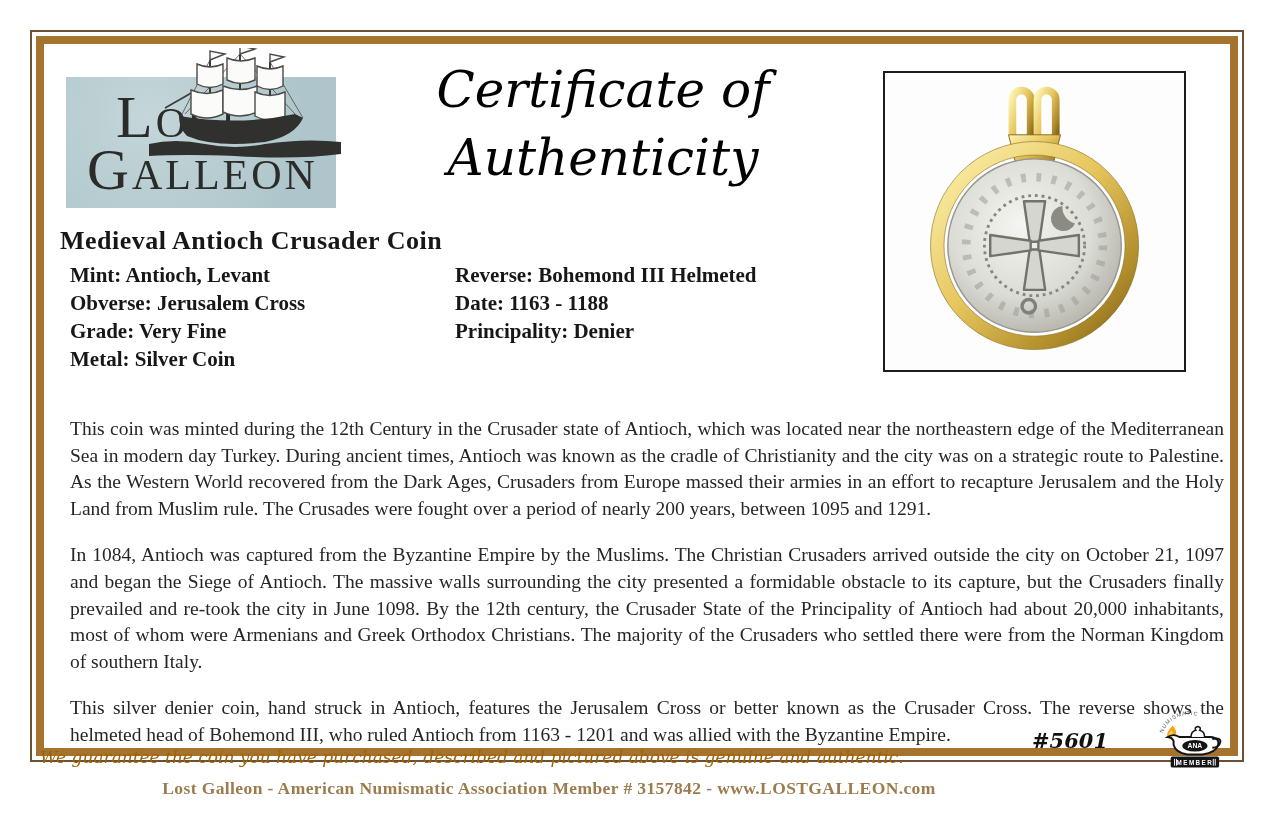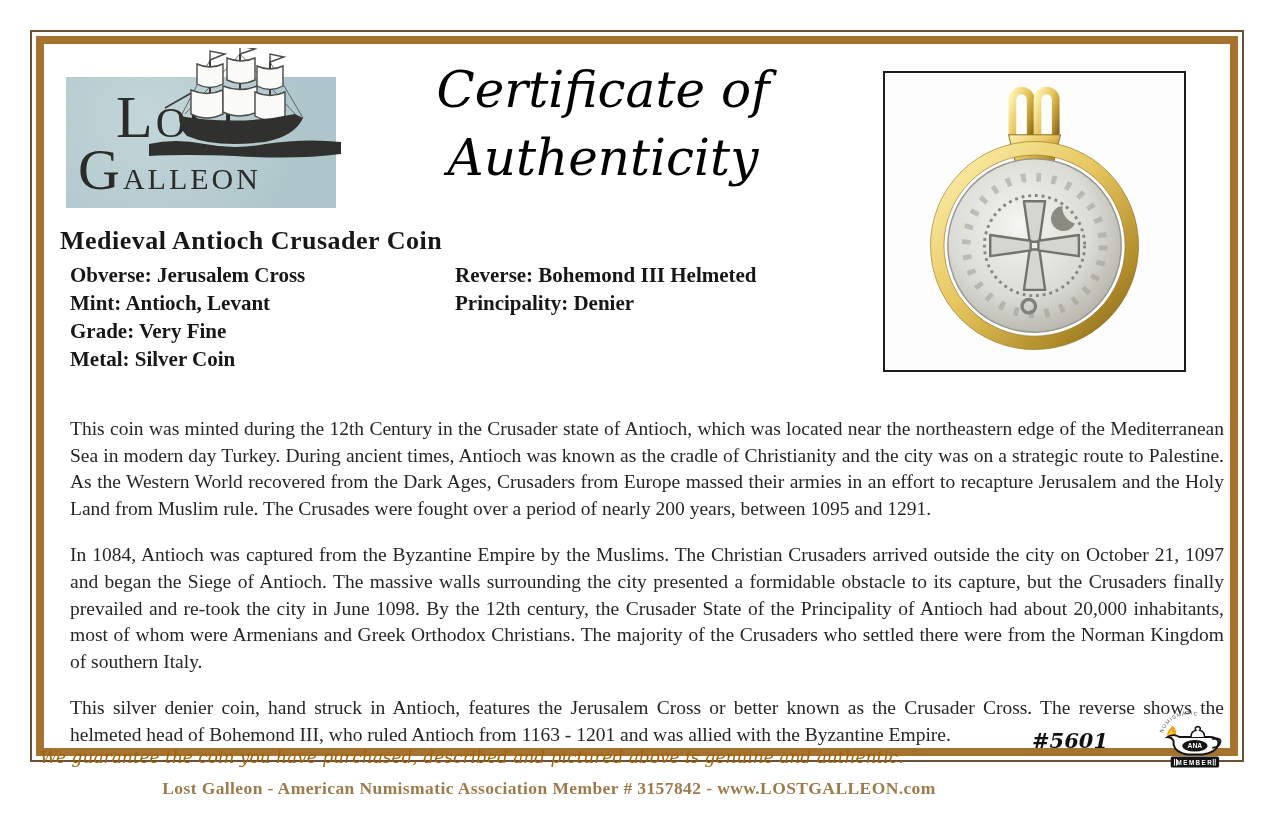"GALLEON" .logo-galleon { font-size: 30px -> 42px; left: 12px -> 21px }
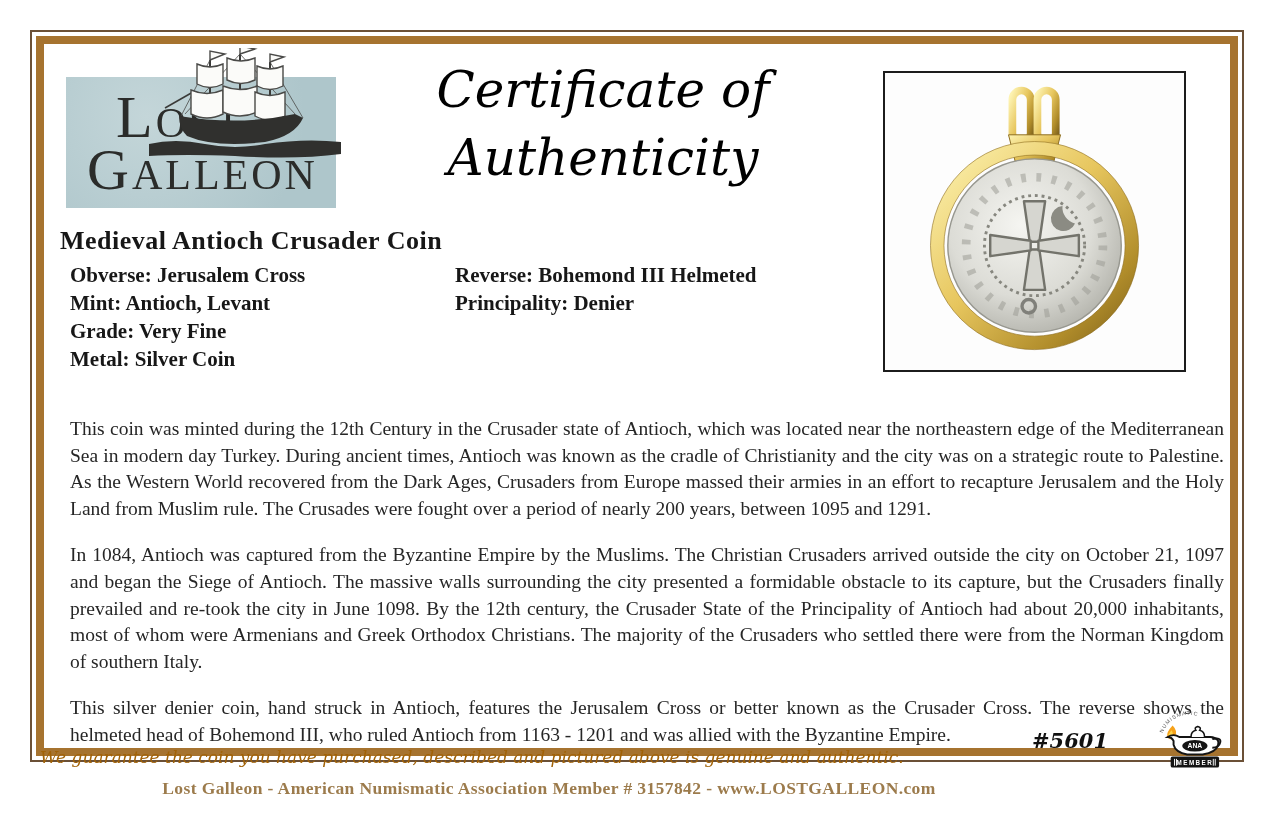"Obverse: Jerusalem Cross" div.row { order: before "Mint: Antioch, Levant" -> after "Mint: Antioch, Levant" }
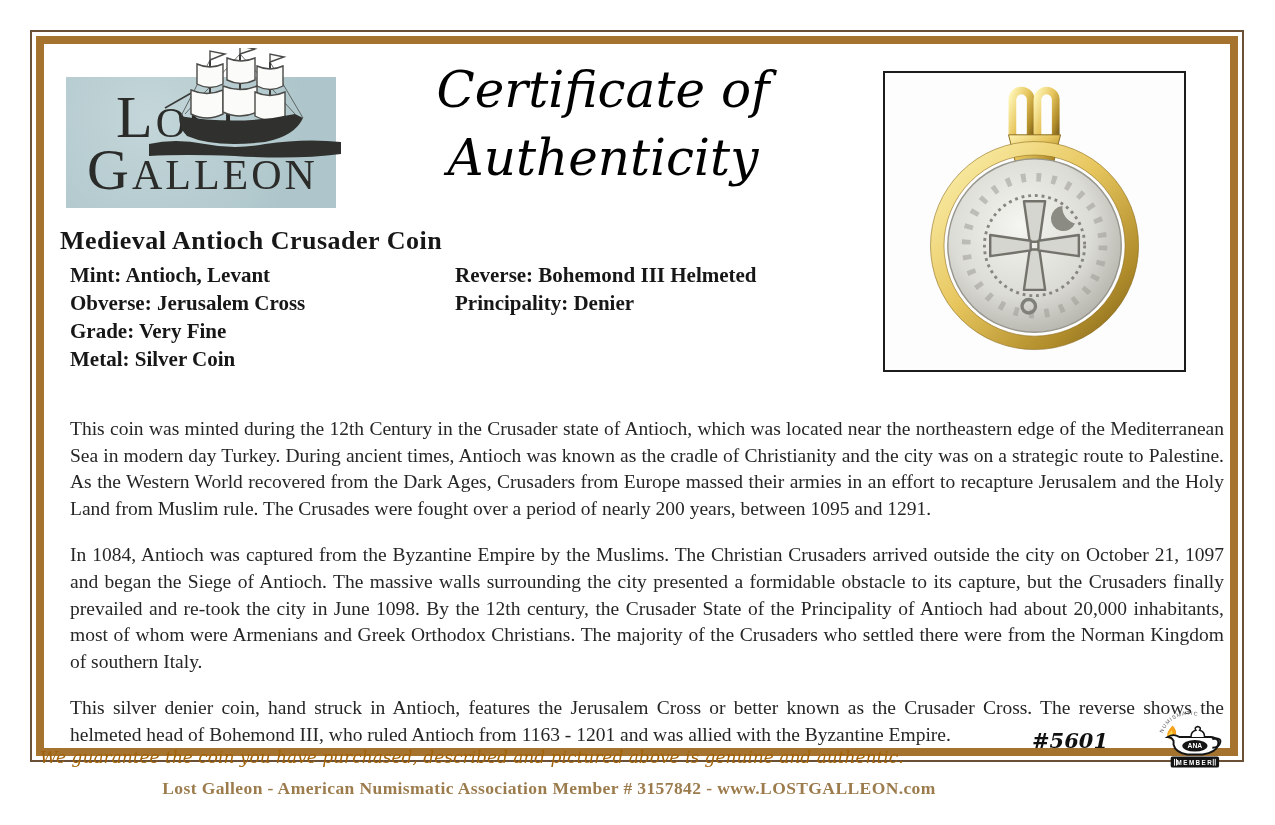"Date: 1163 - 1188" div.row { html: none -> <div>Date: 1163 - 1188</div> }
